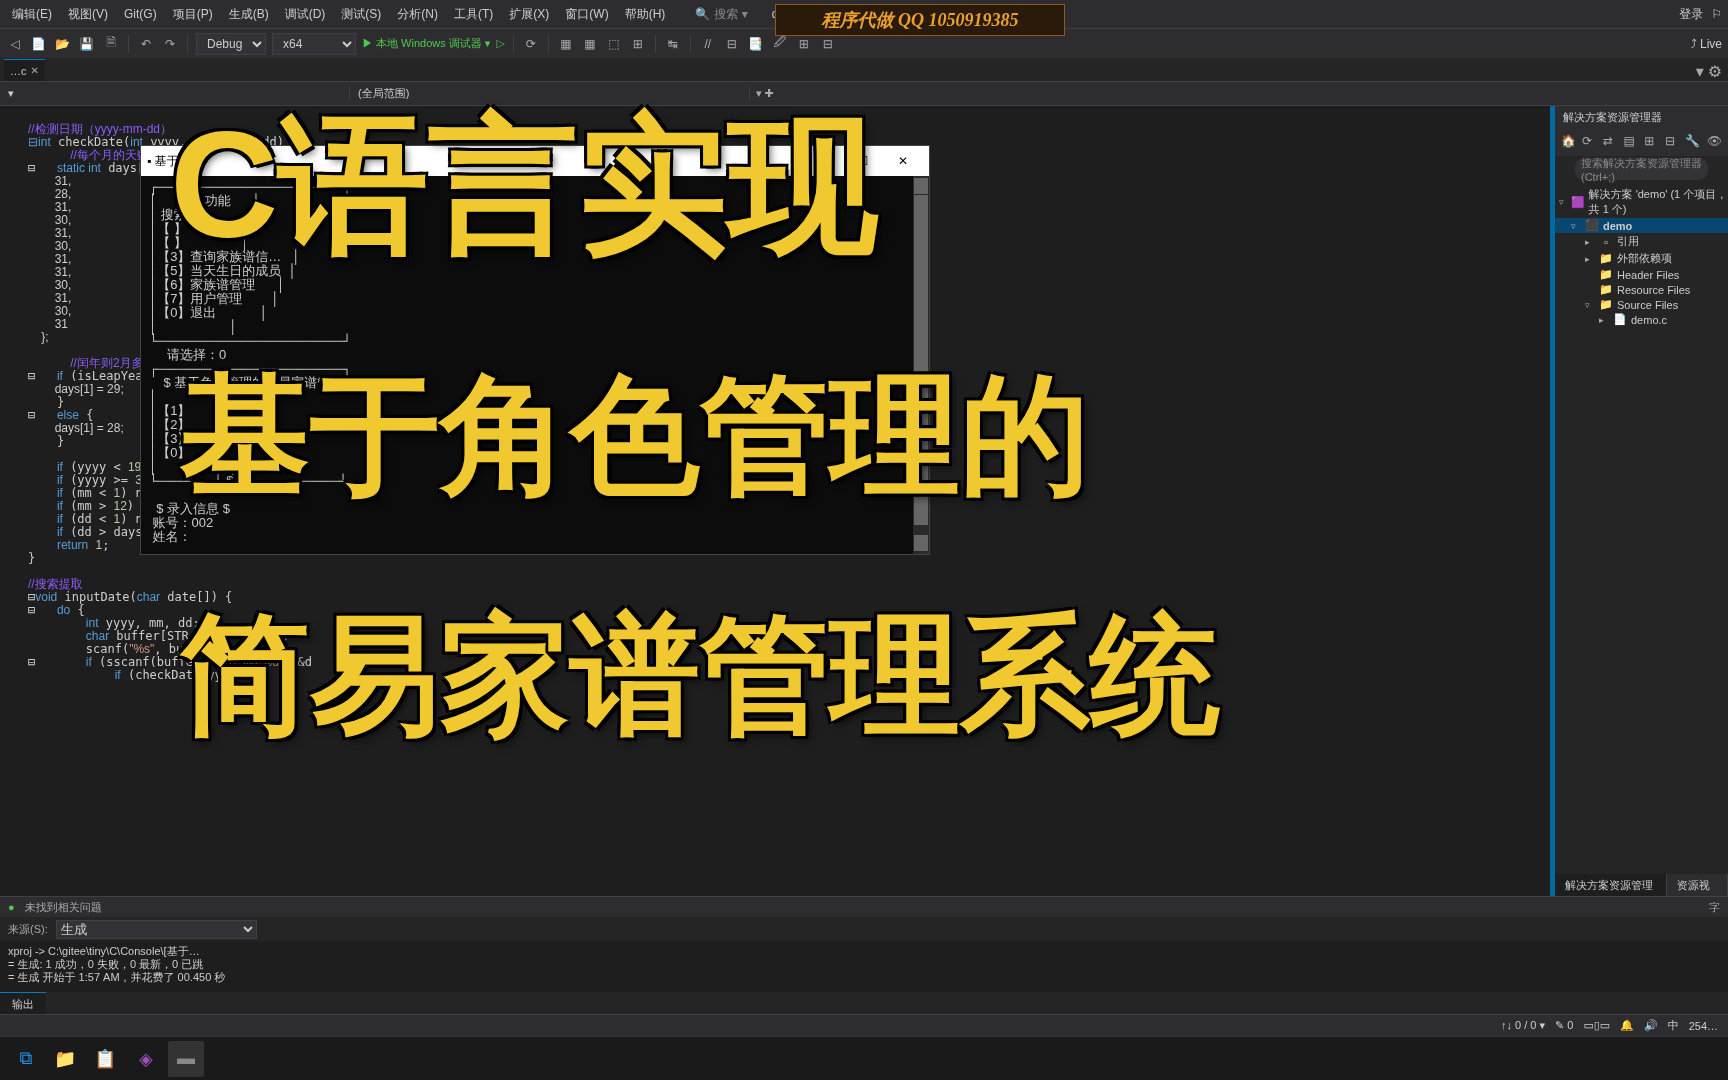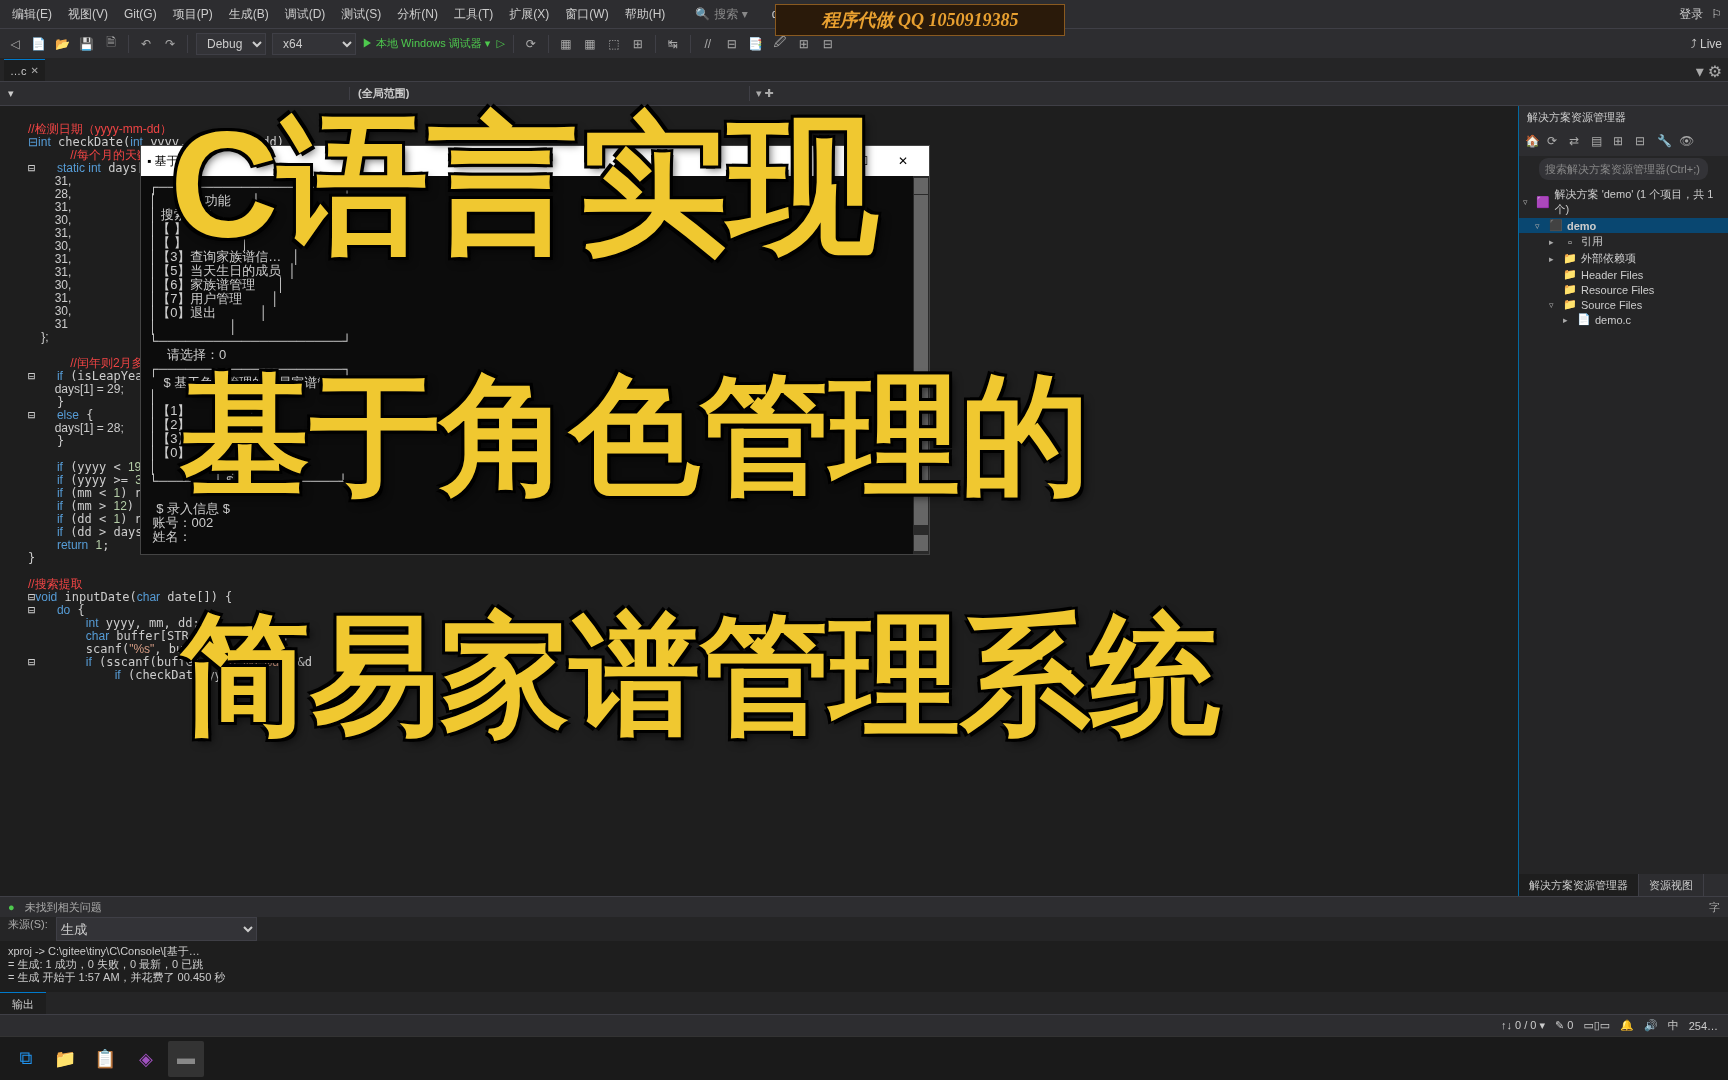"(全局范围)" .context-bar .global { font-weight: bold -> none }
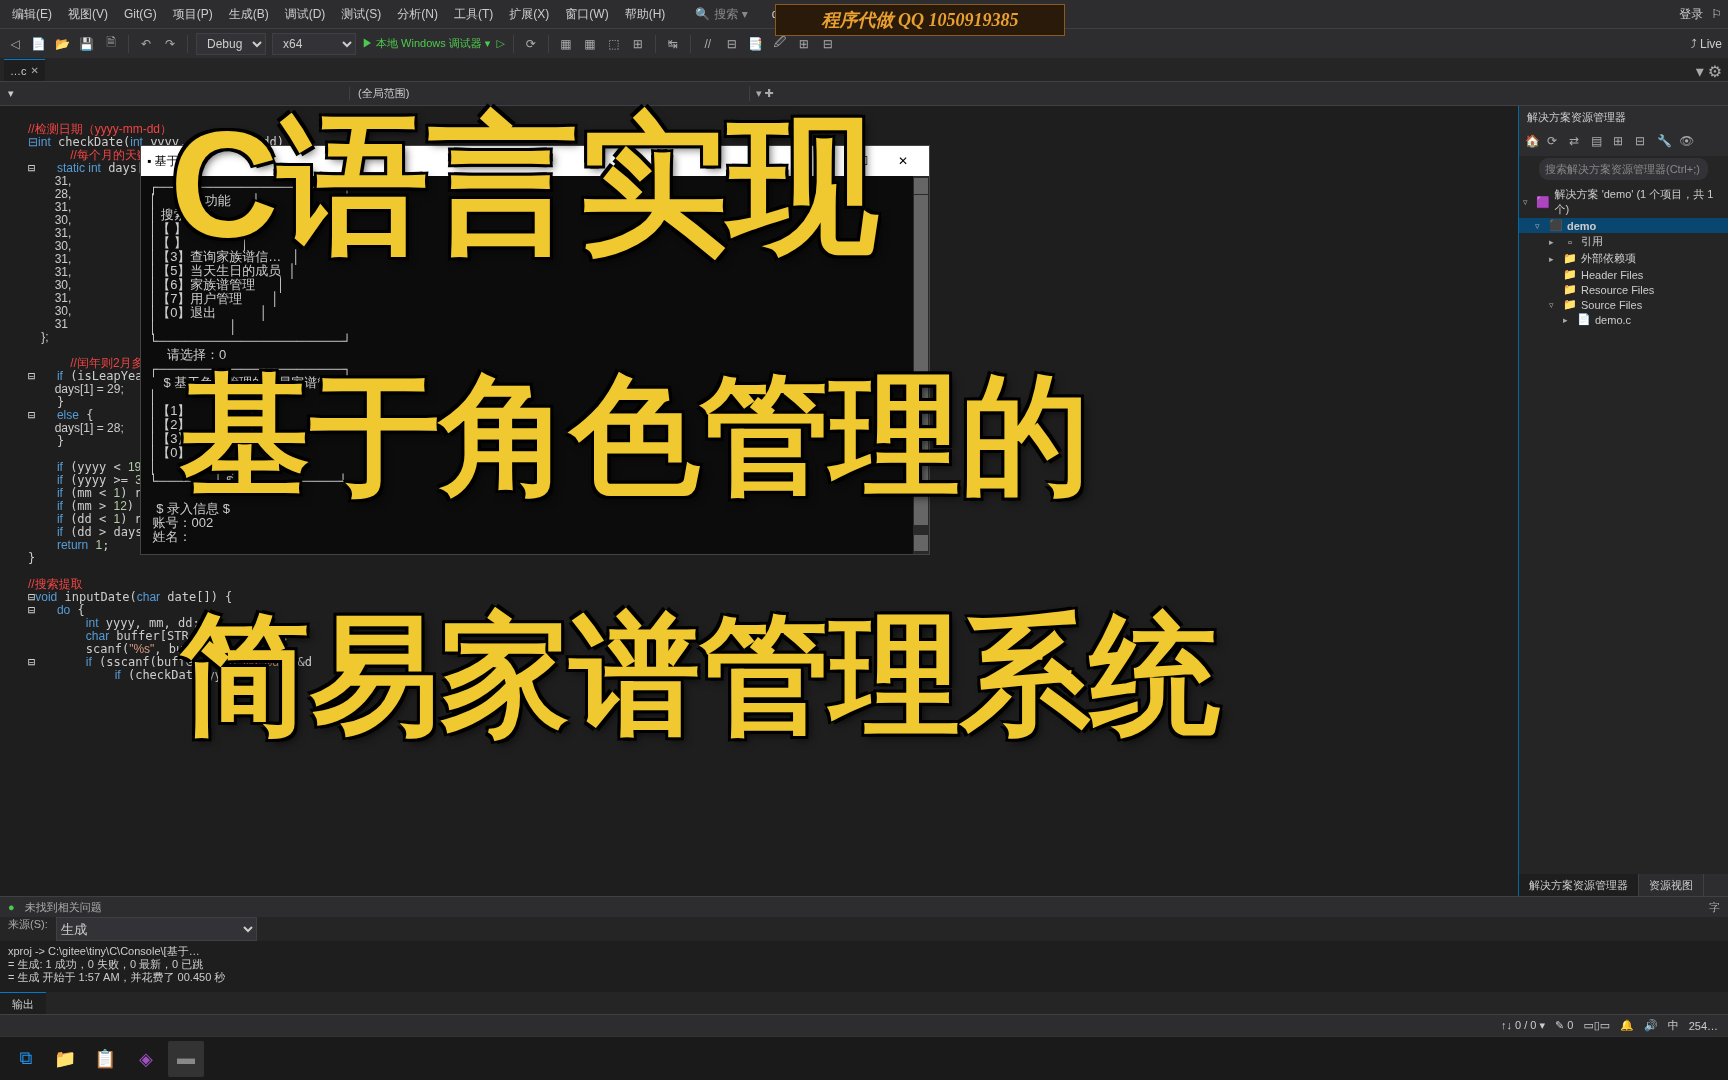"解决方案资源管理器" .rpanel { border-left: 1px solid #0369a1 -> 5px solid #0369a1; width: 210px -> 178px }
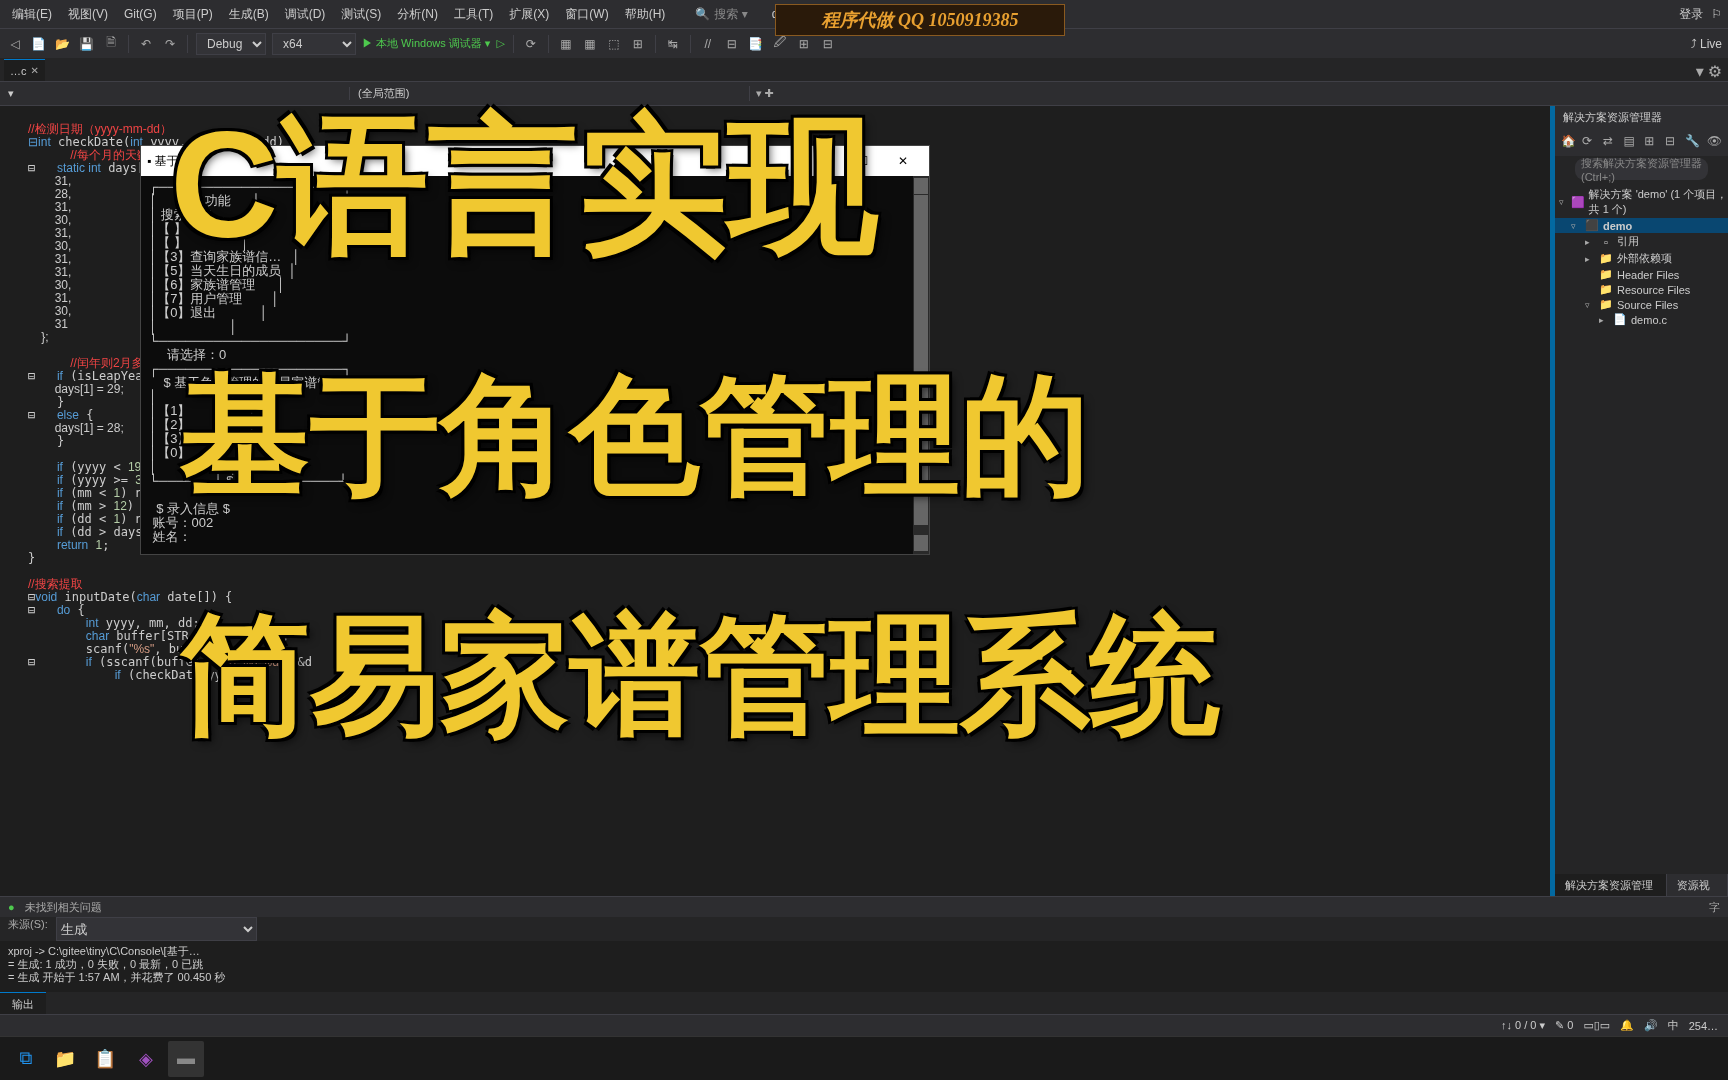"//检测日期（yyyy-mm-dd）" .c-comment { color: #ef4444 -> #8b5cf6 }
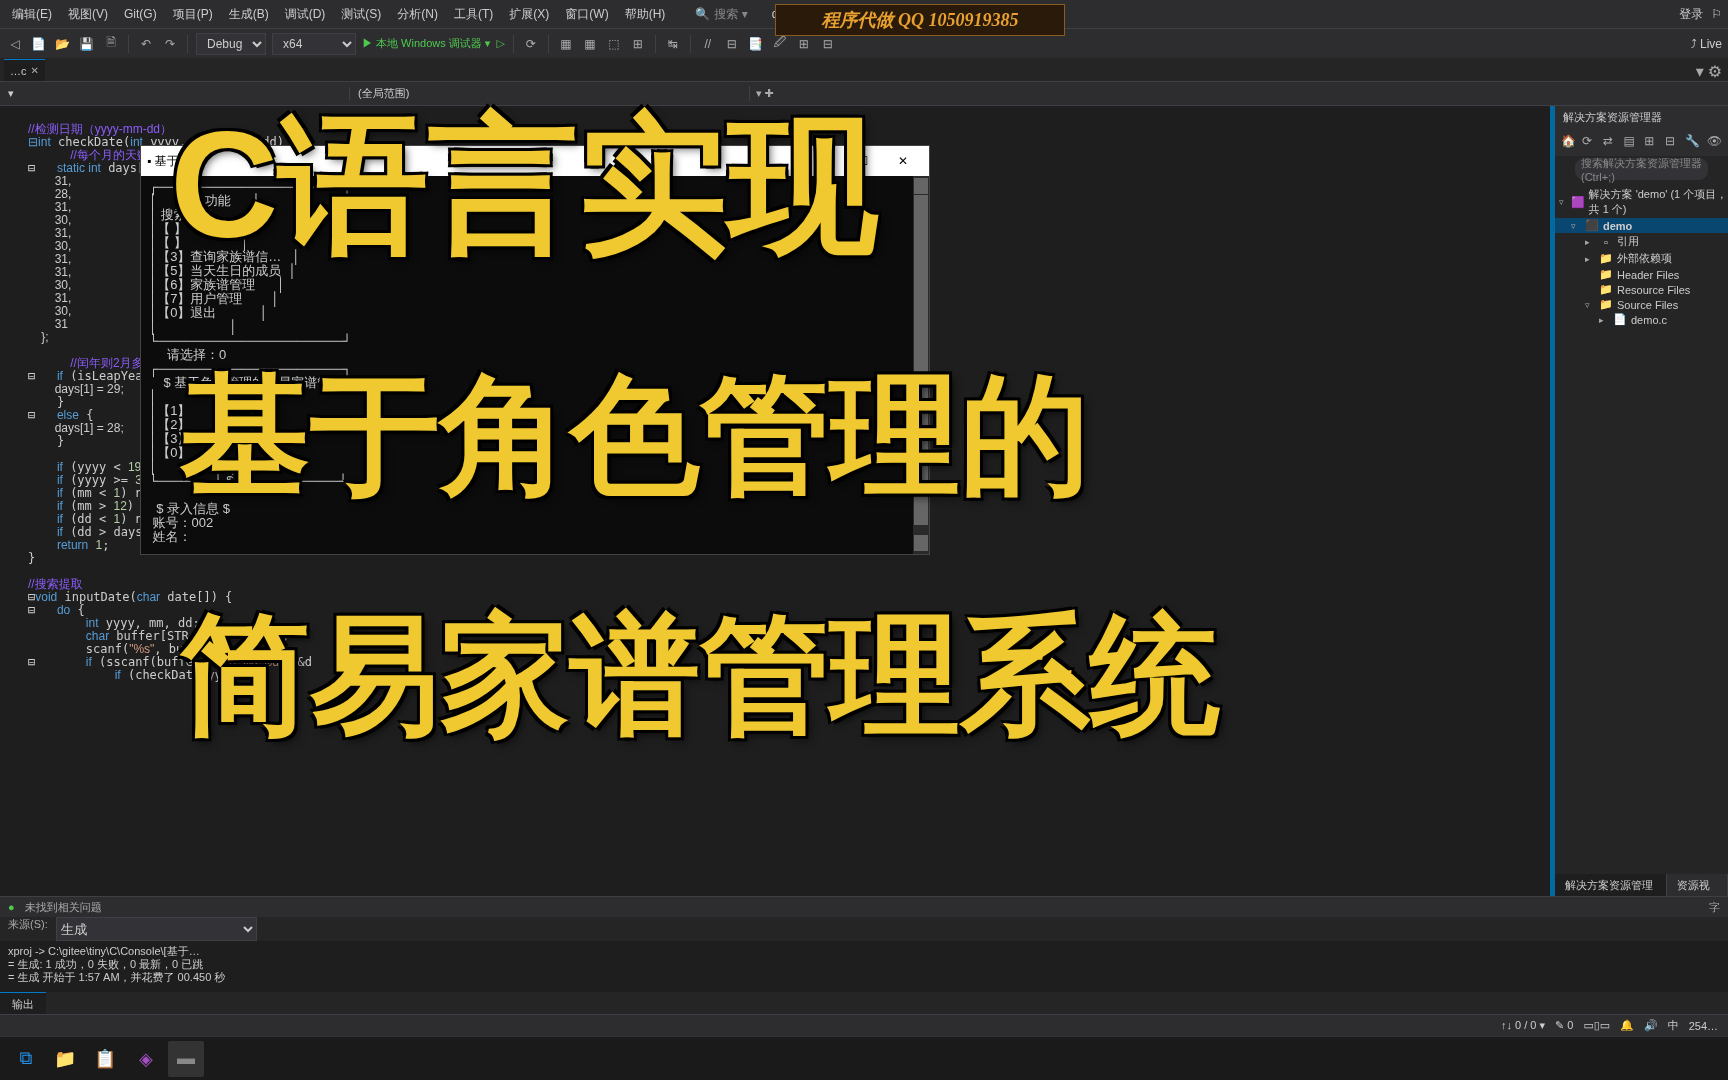"来源(S):" .bottom-panel .tabs { align-items: none -> center }
